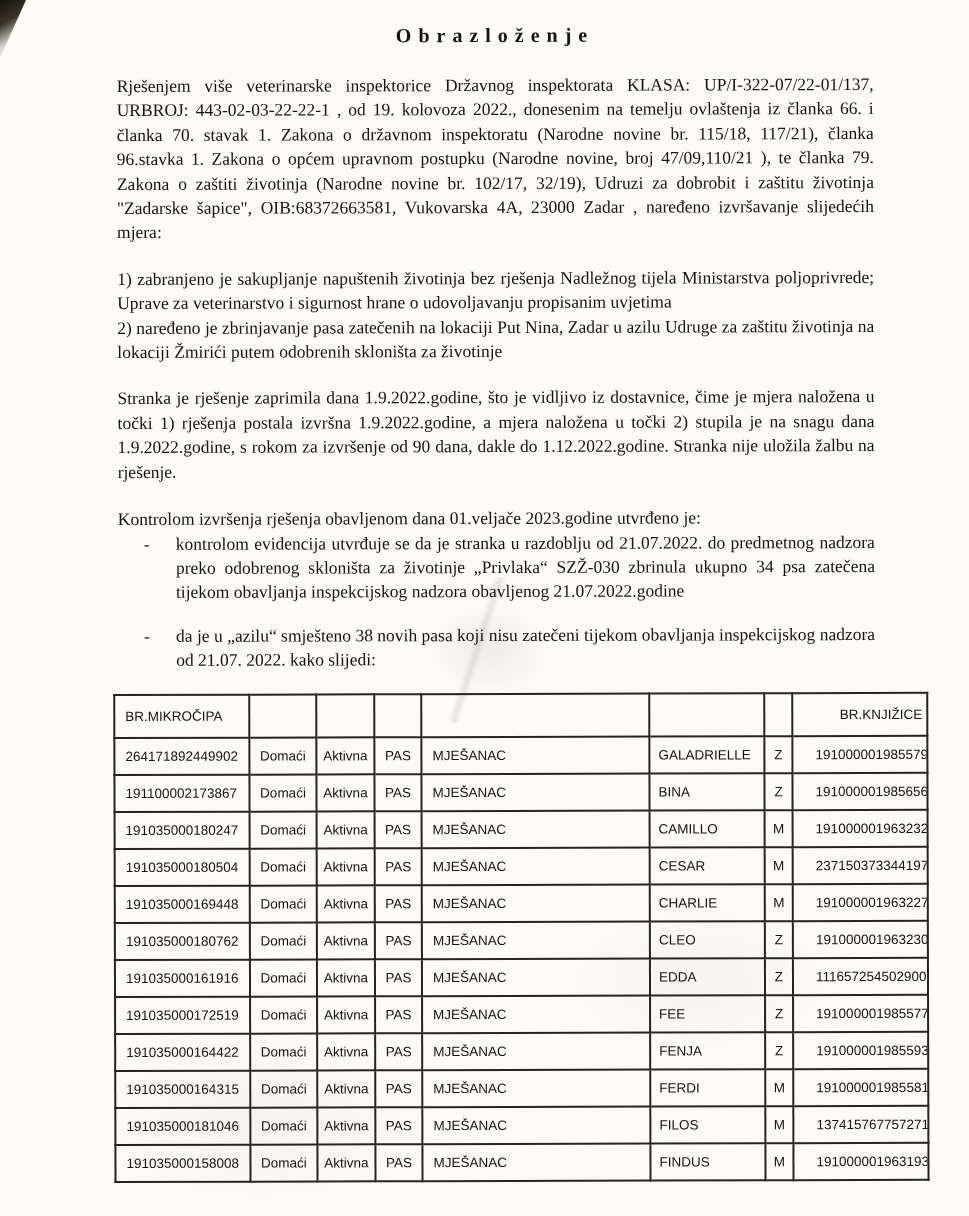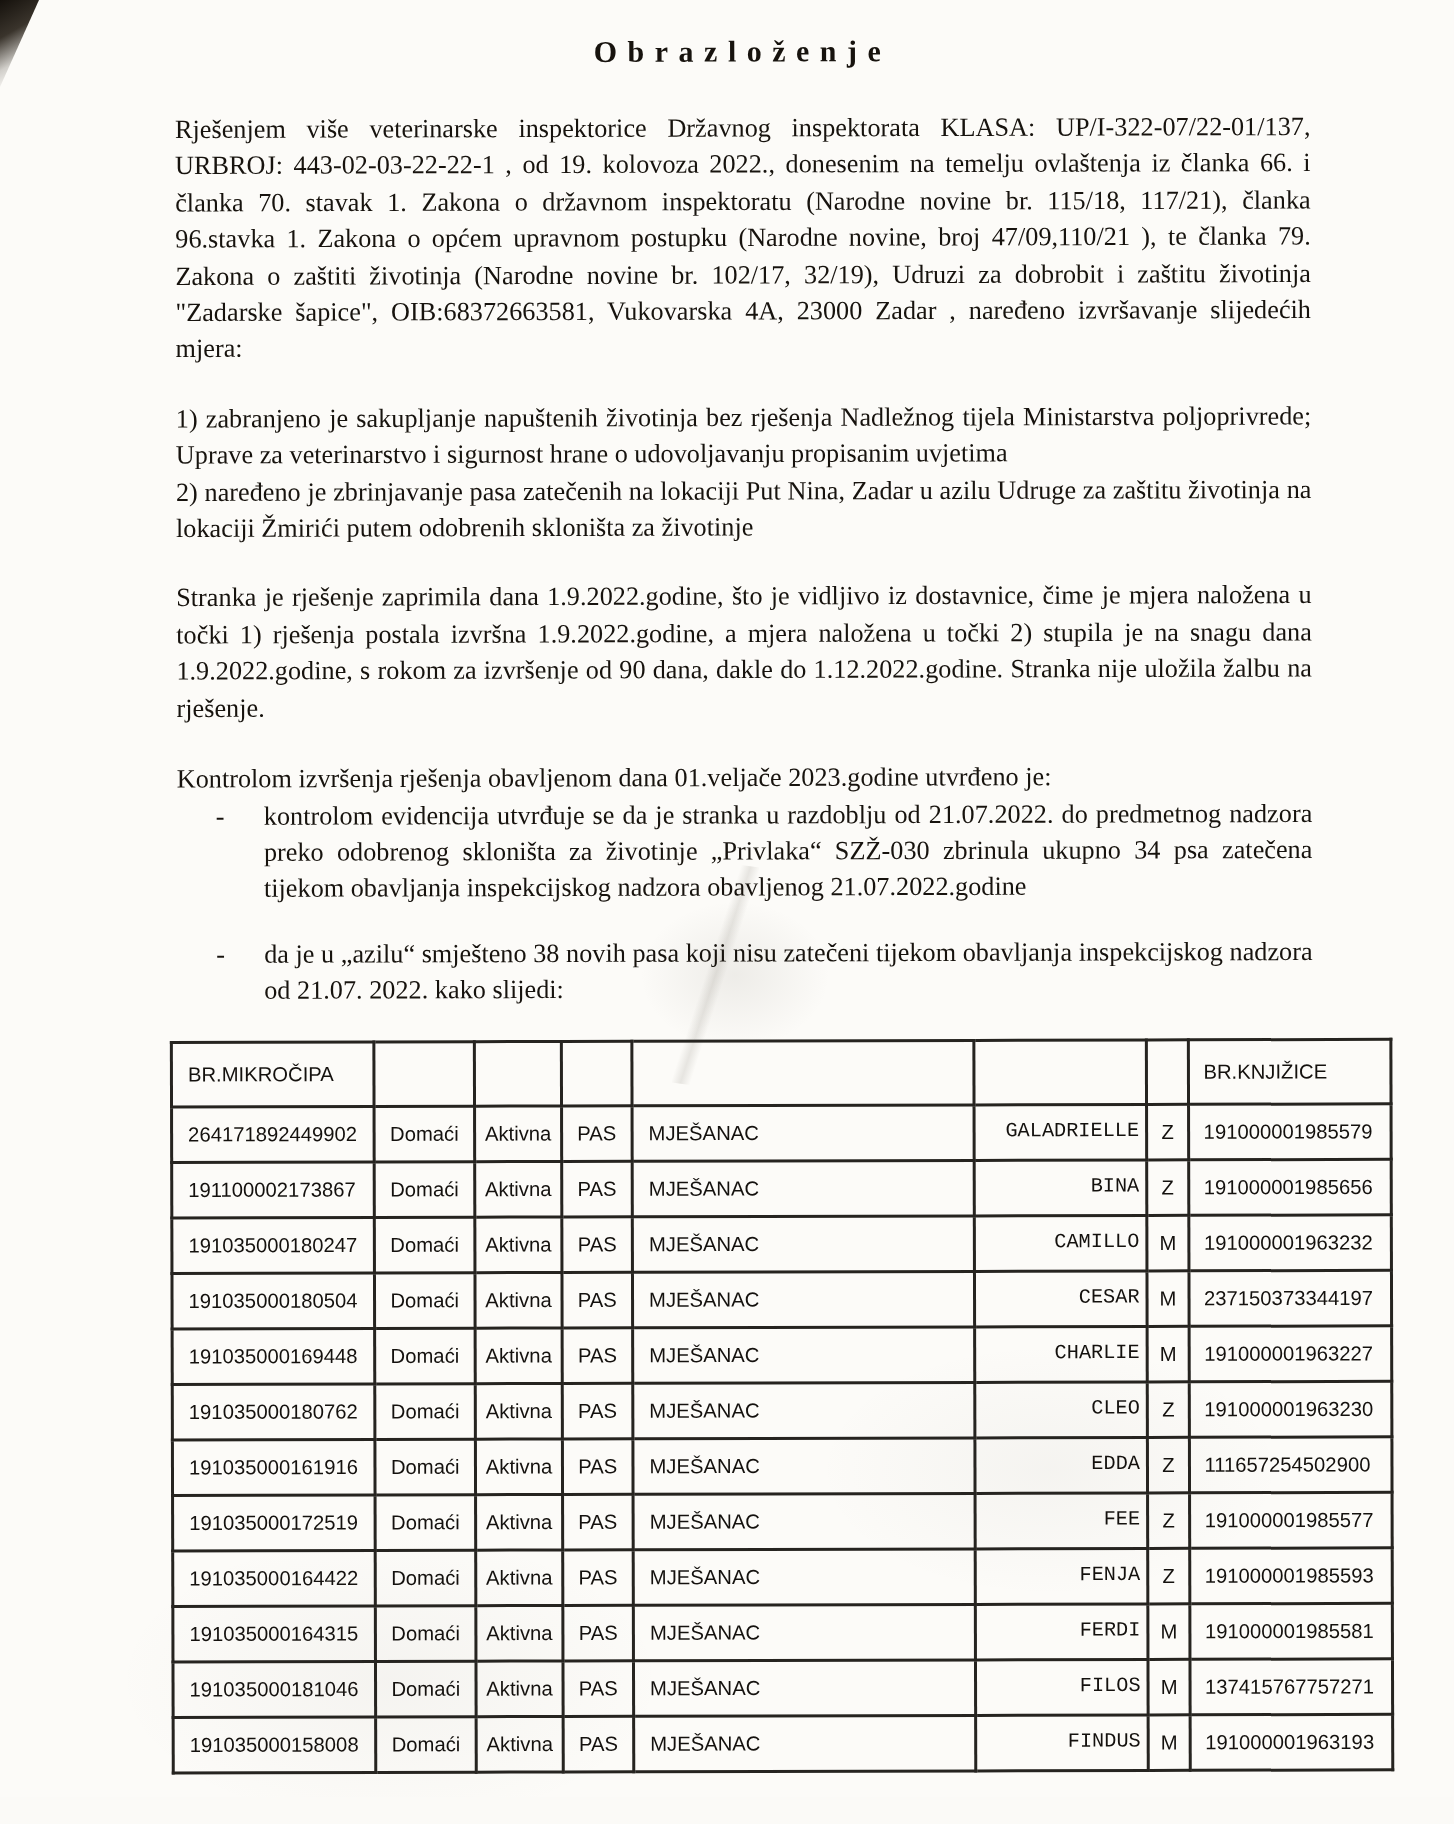"BR.KNJIŽICE" .dogs .c7 { padding-left: 9px -> 22px; text-align: left -> right }
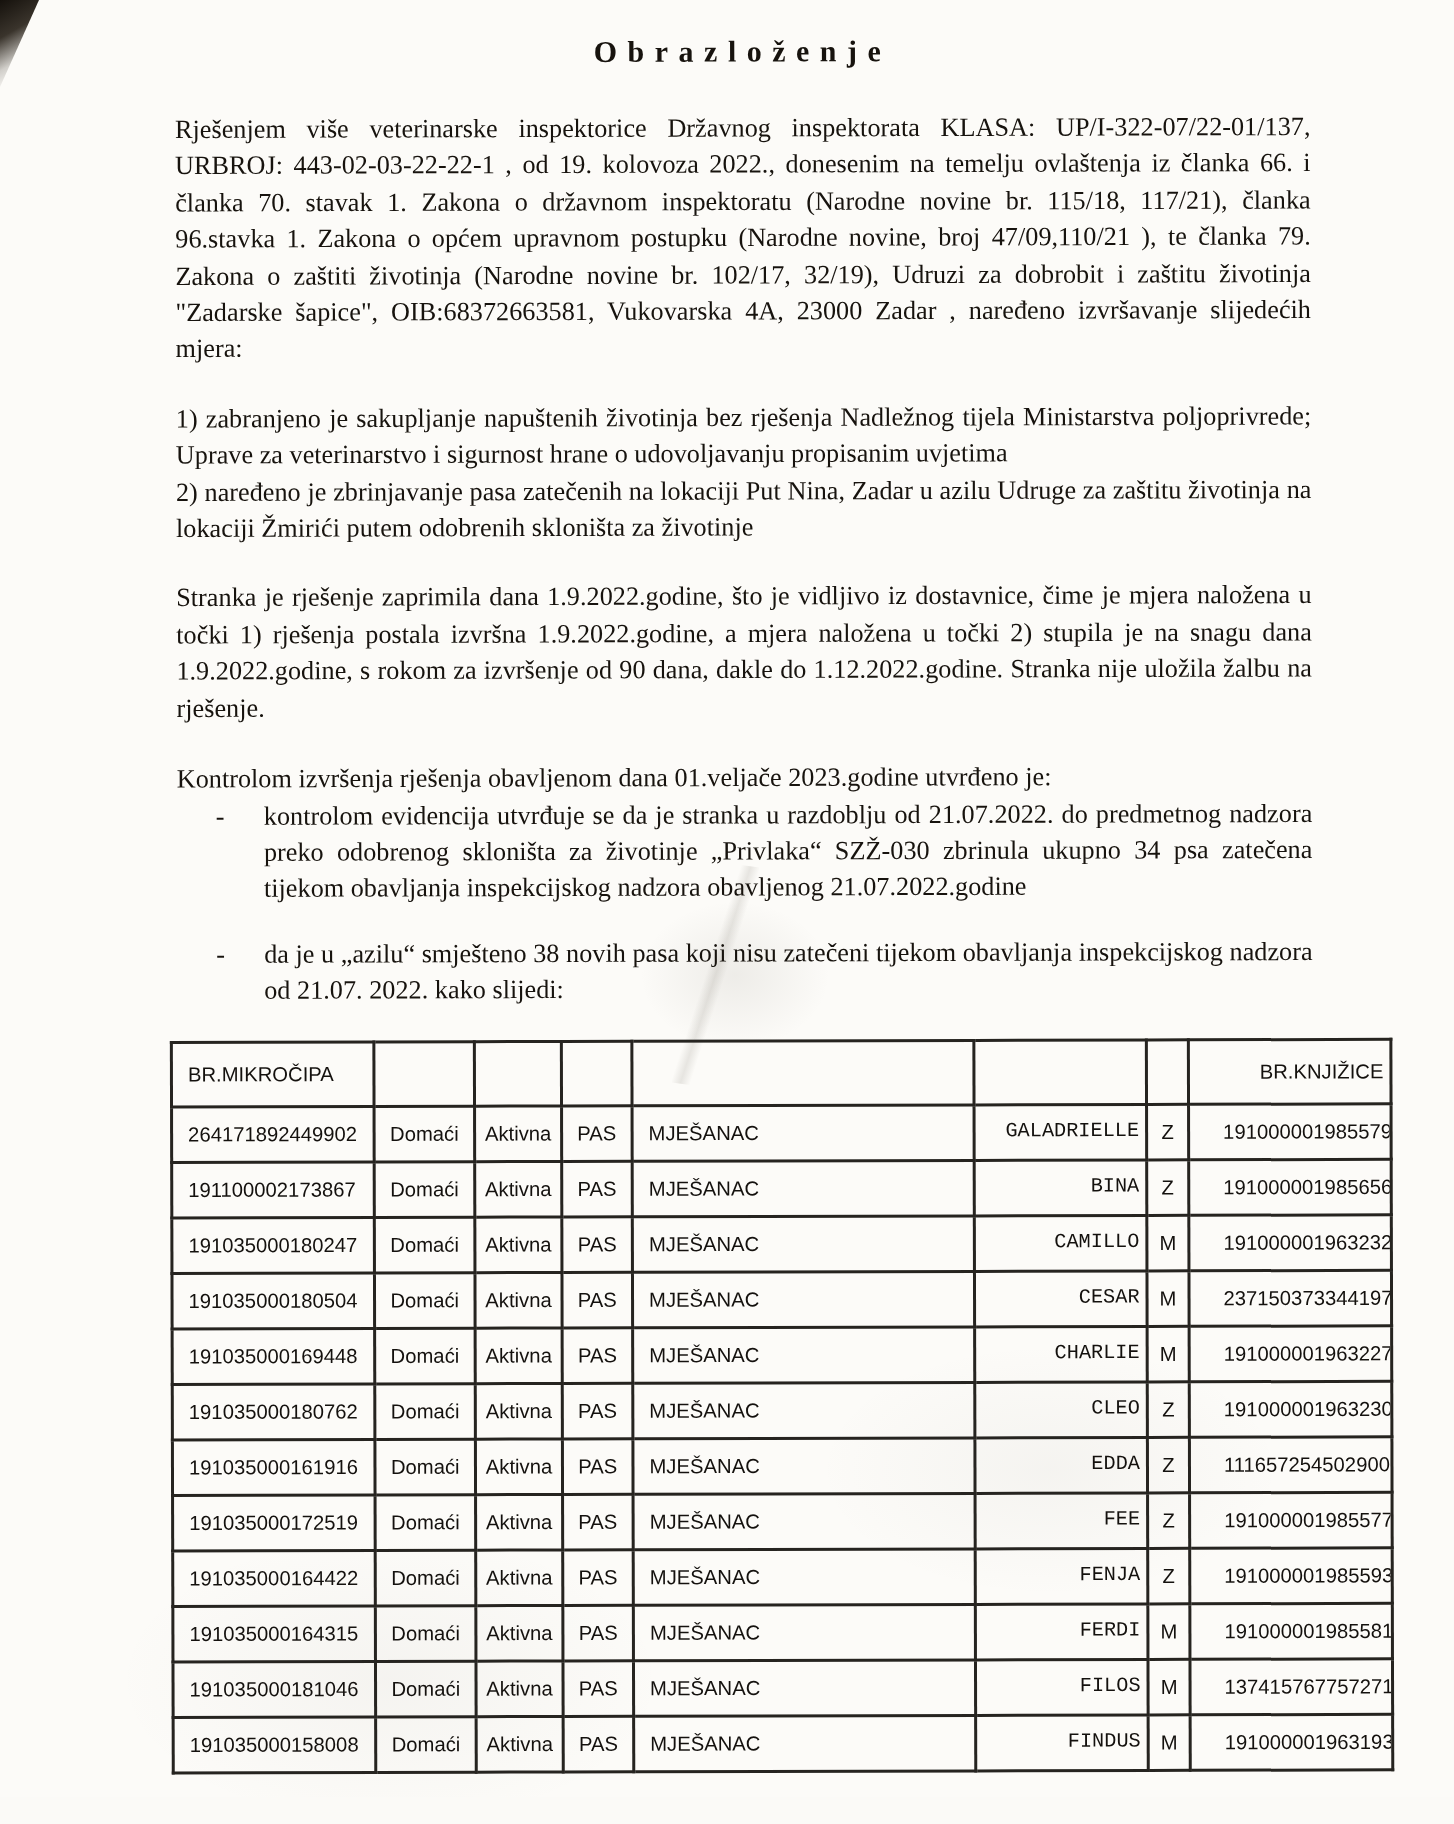"GALADRIELLE" .dogs .c5 { font-family: Liberation Mono, monospace -> none; text-align: right -> left }
